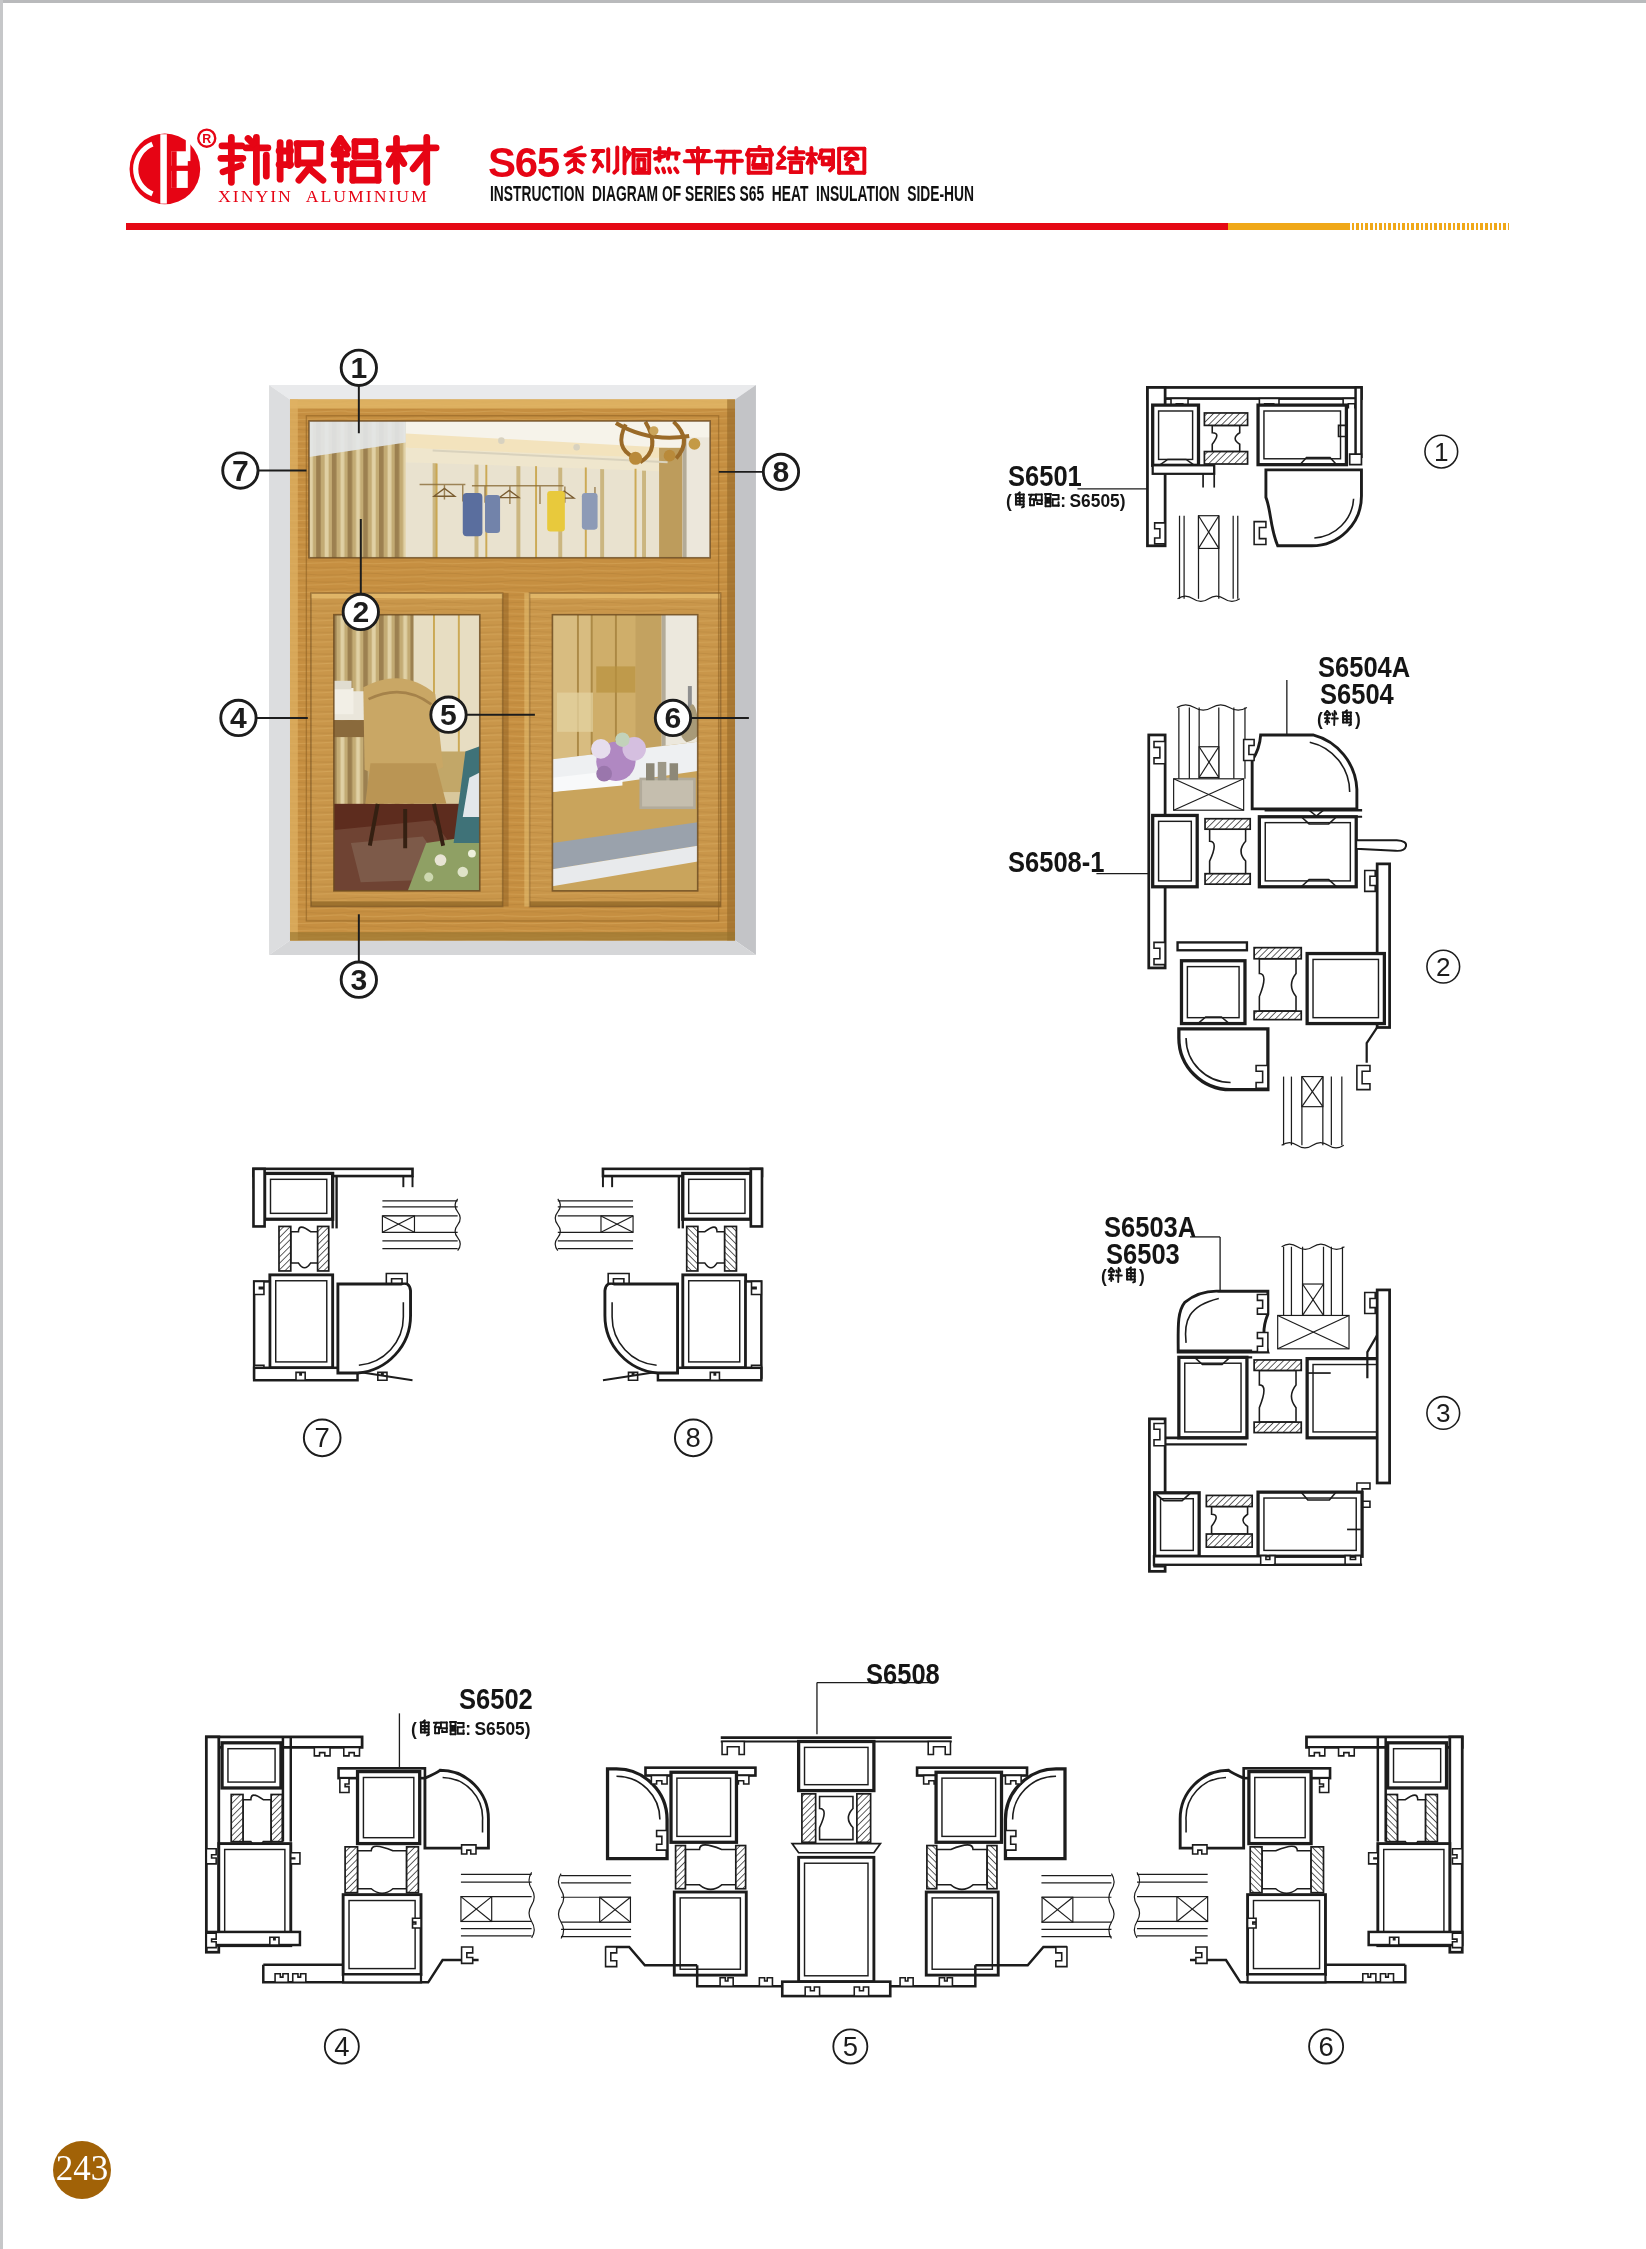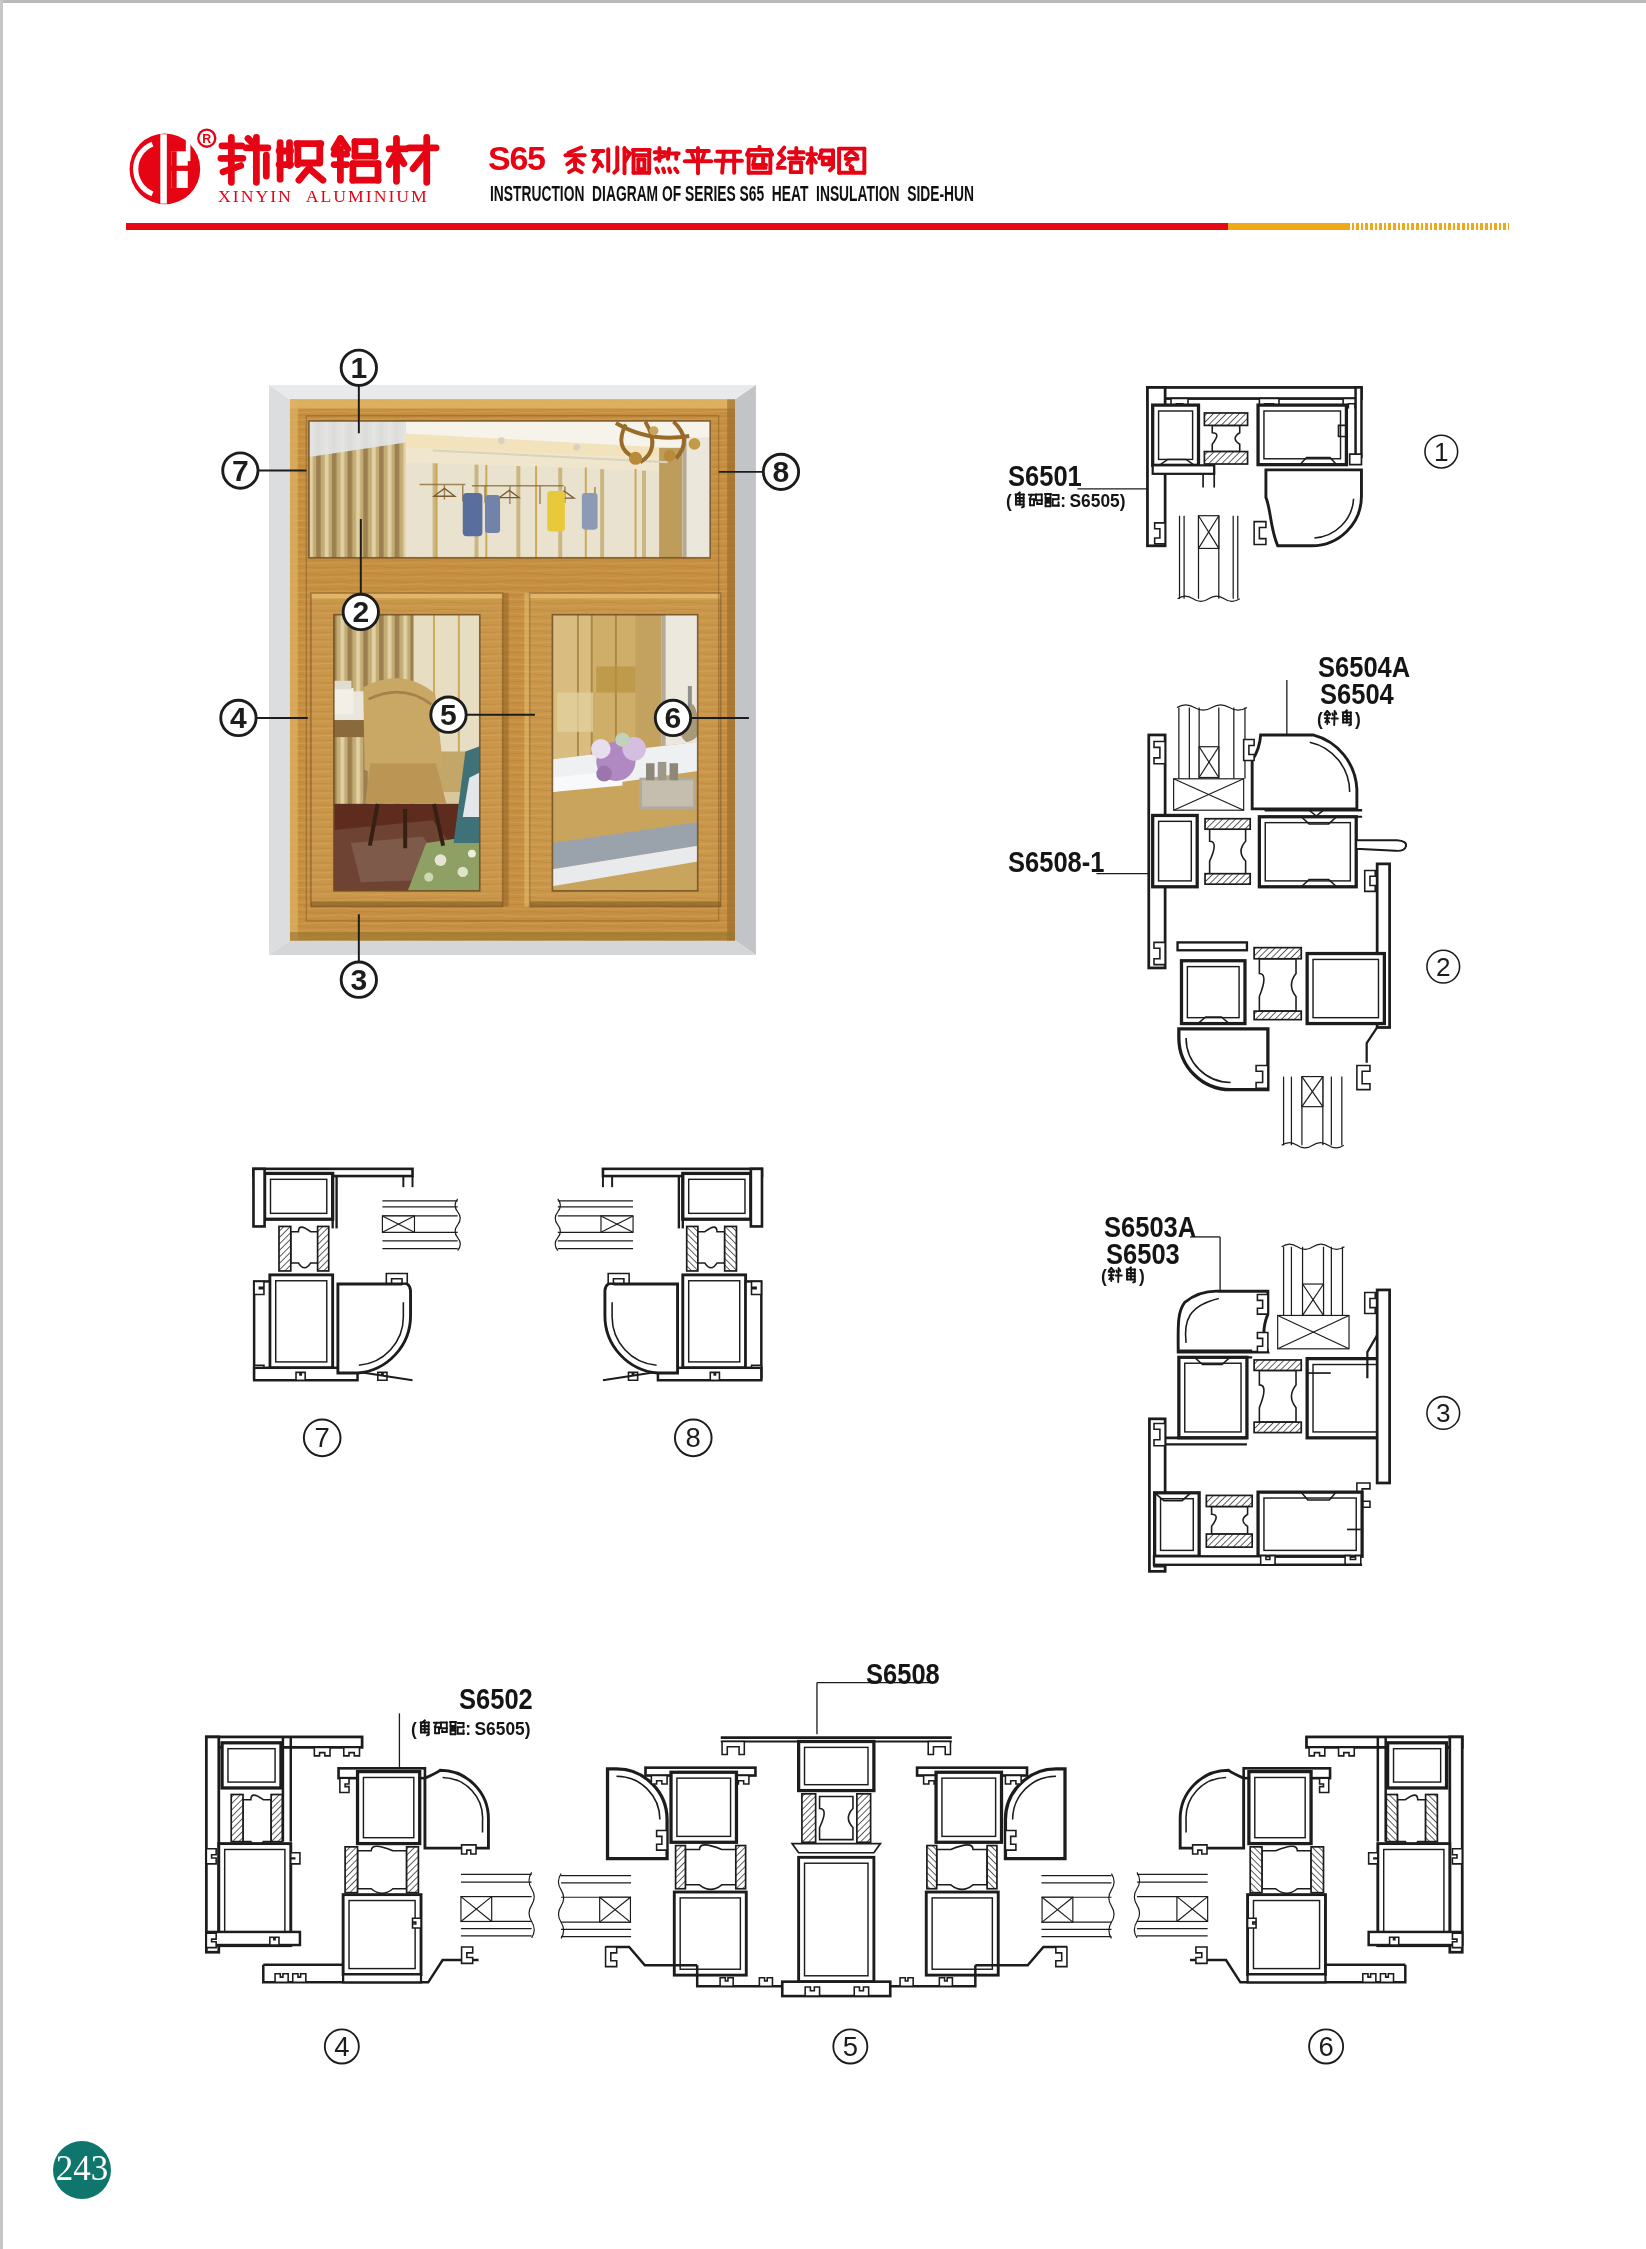"S65" div.abs { font-size: 34px -> 42px }
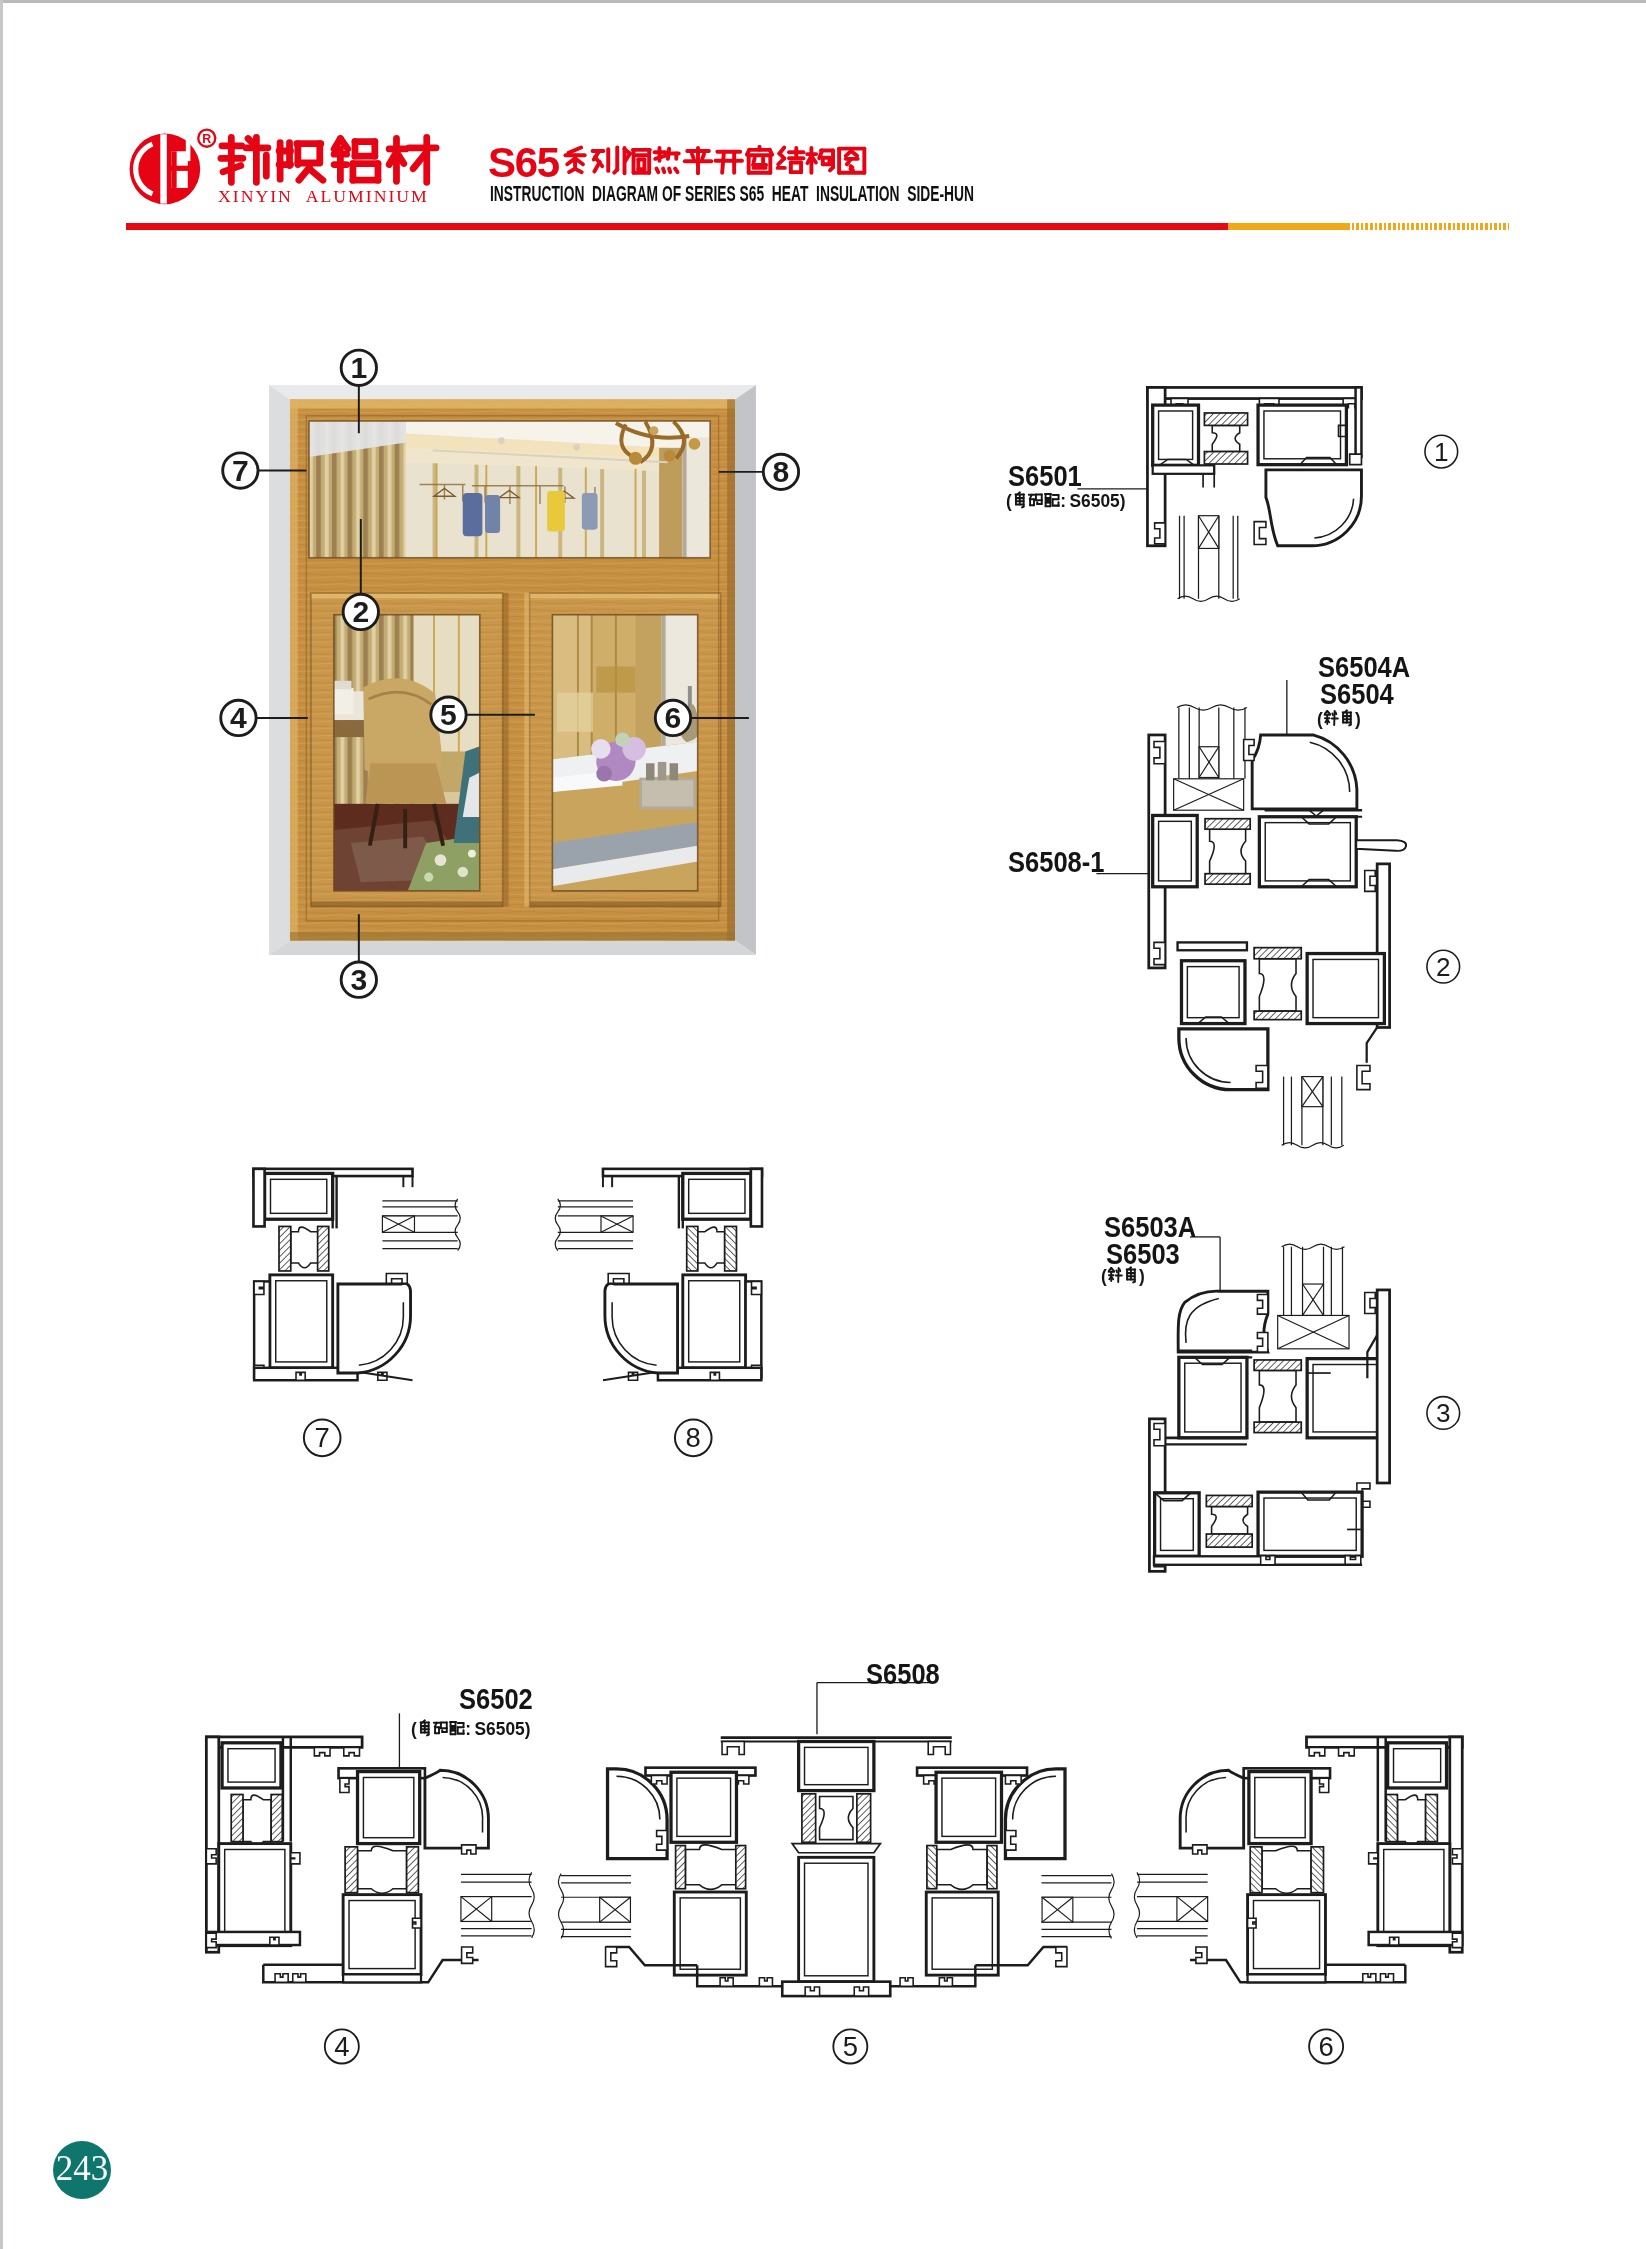"243" div.abs { background: #0f766e -> #a16207 }
